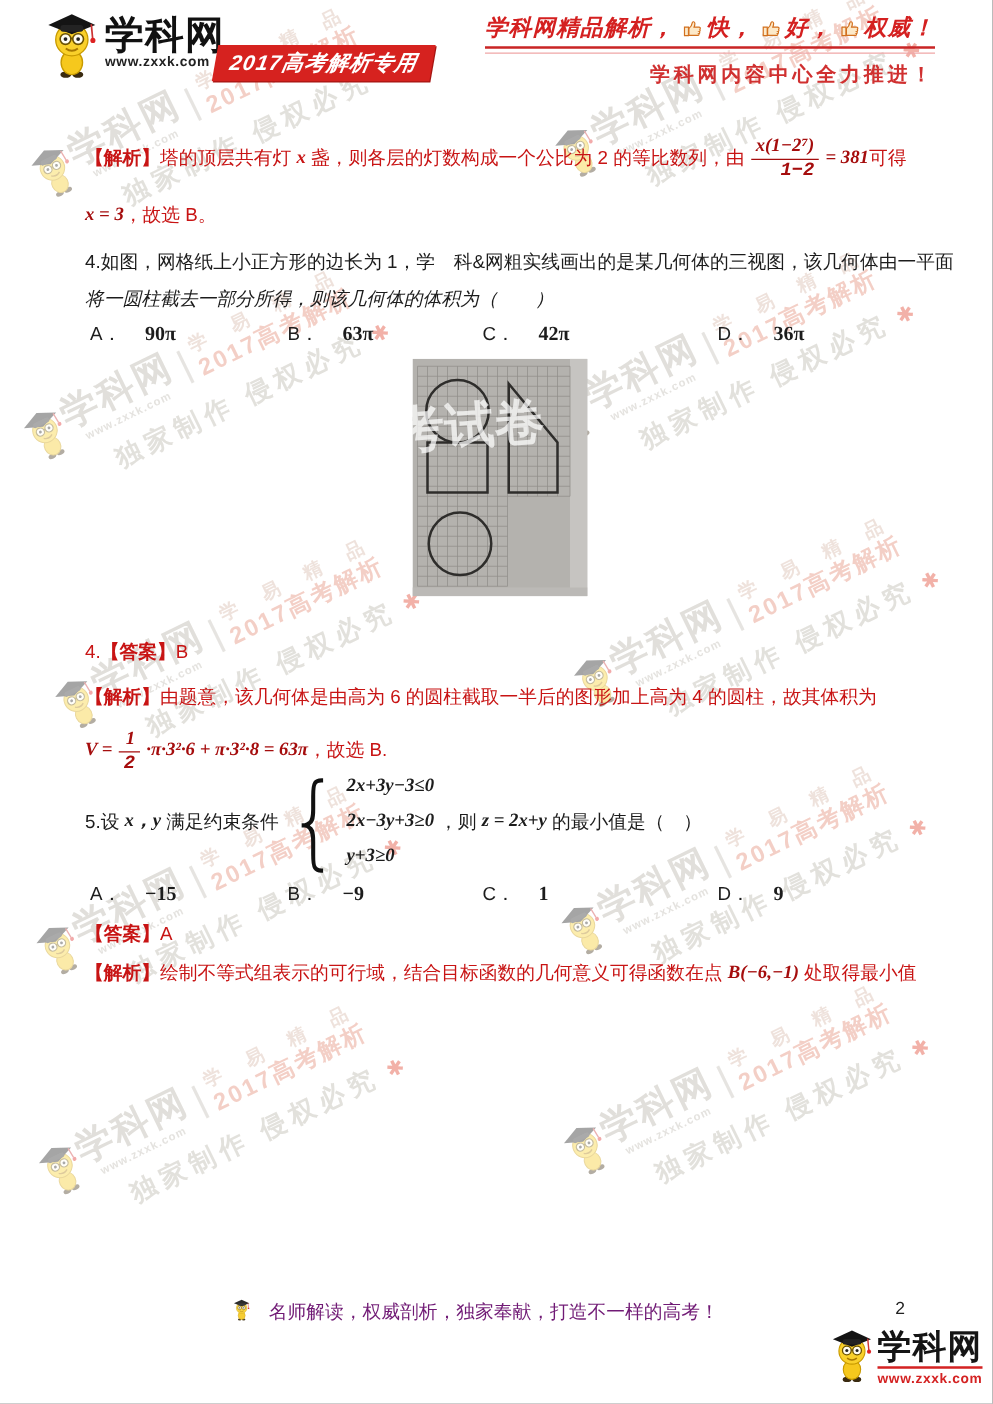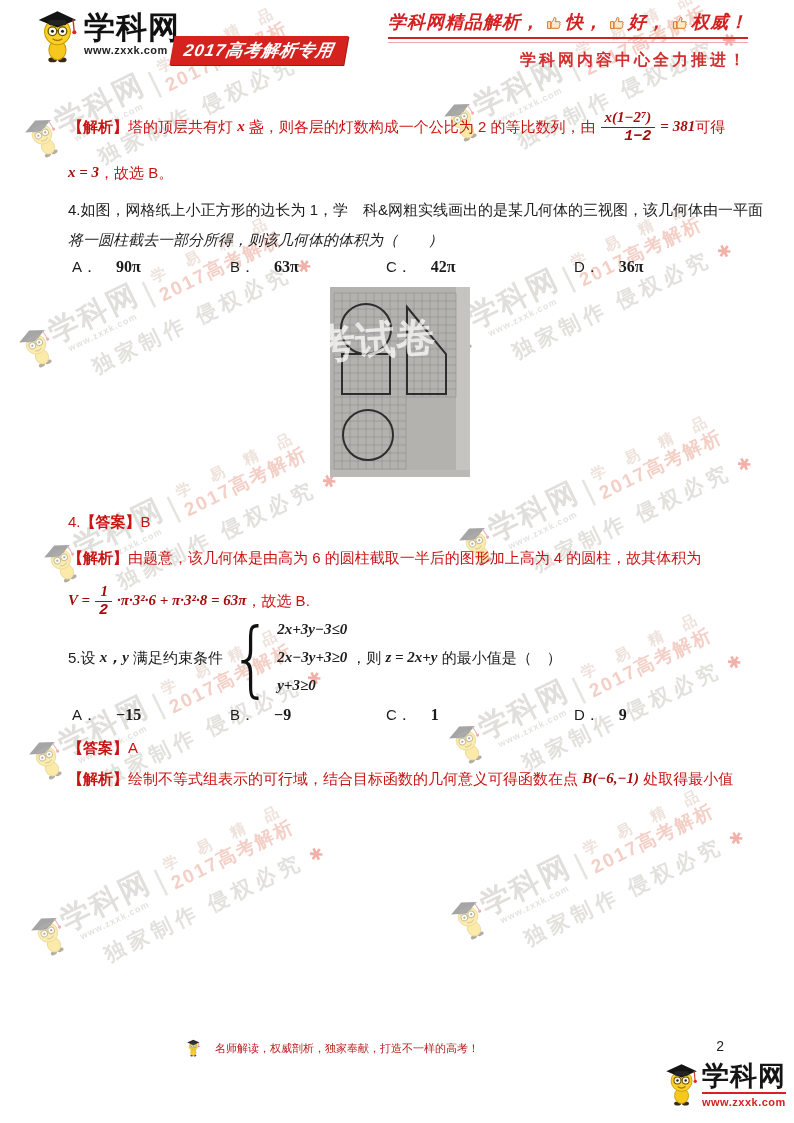"名师解读，权威剖析，独家奉献，打造不一样的高考！" .footer-slogan { color: #b91c1c -> #701a75; font-size: 11px -> 15px }
